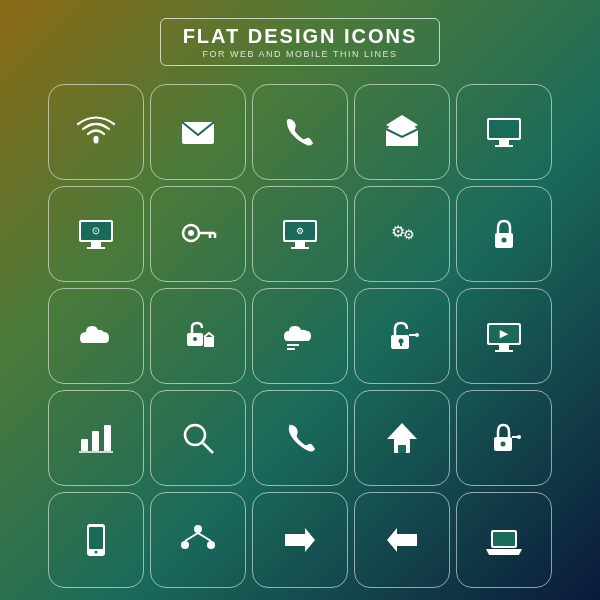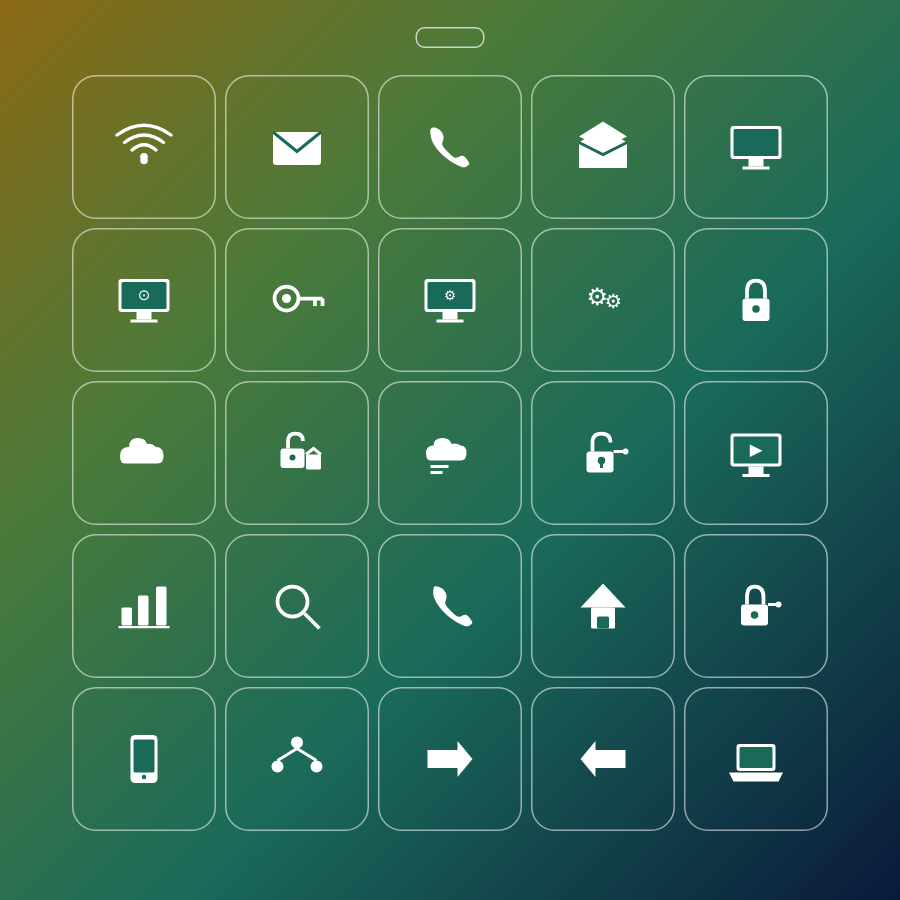"FLAT DESIGN ICONS" div.header-title { html: none -> <div>FLAT DESIGN ICONS</div> }
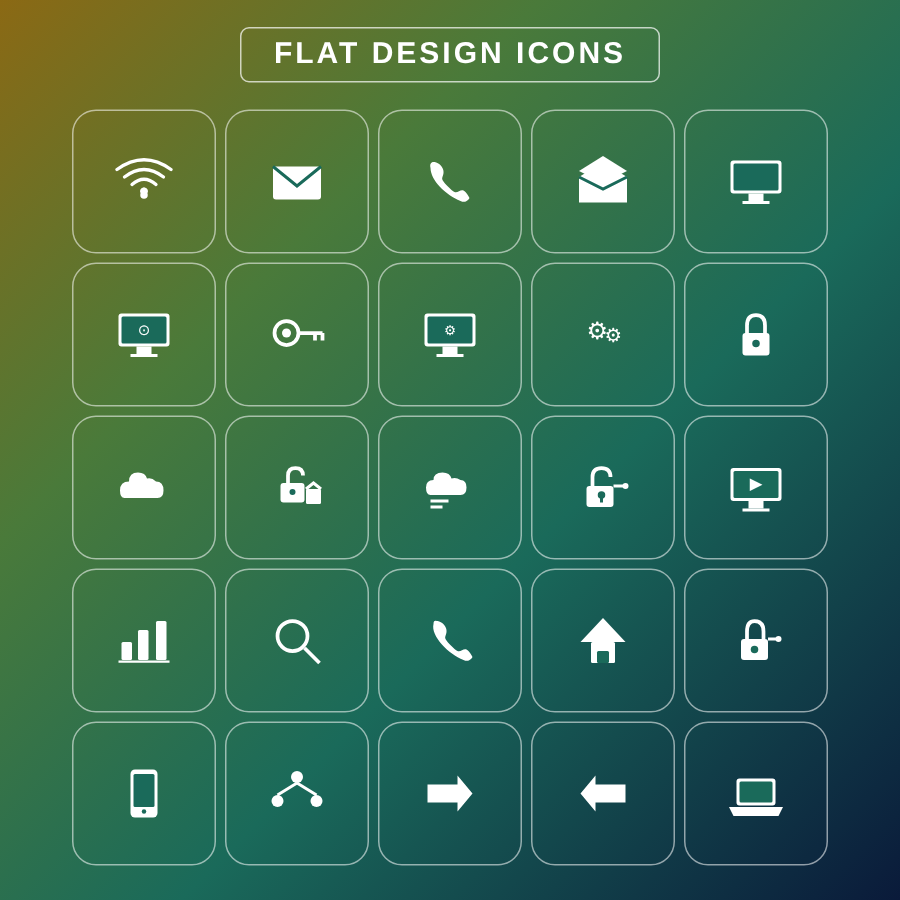"FOR WEB AND MOBILE THIN" div.header-subtitle { html: none -> <div>FOR WEB AND MOBILE THIN LINES</div> }
